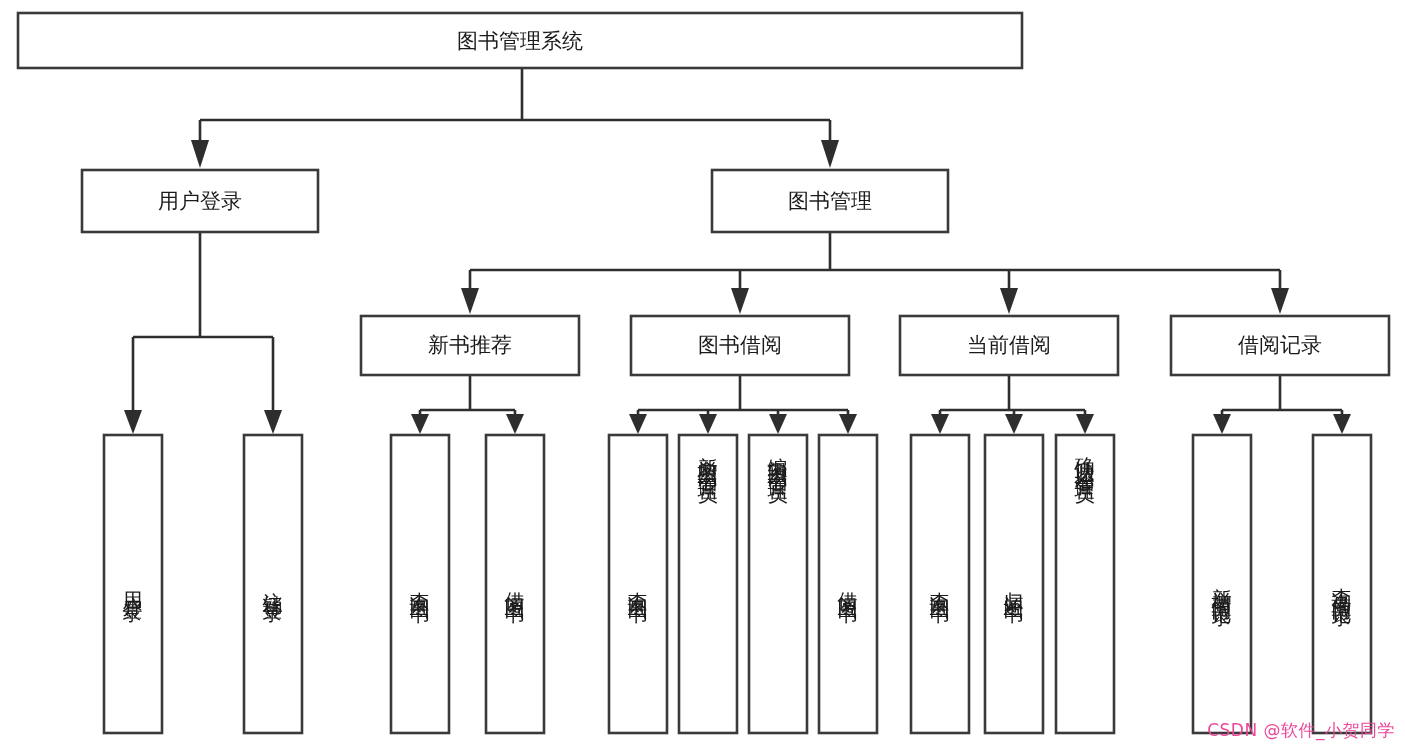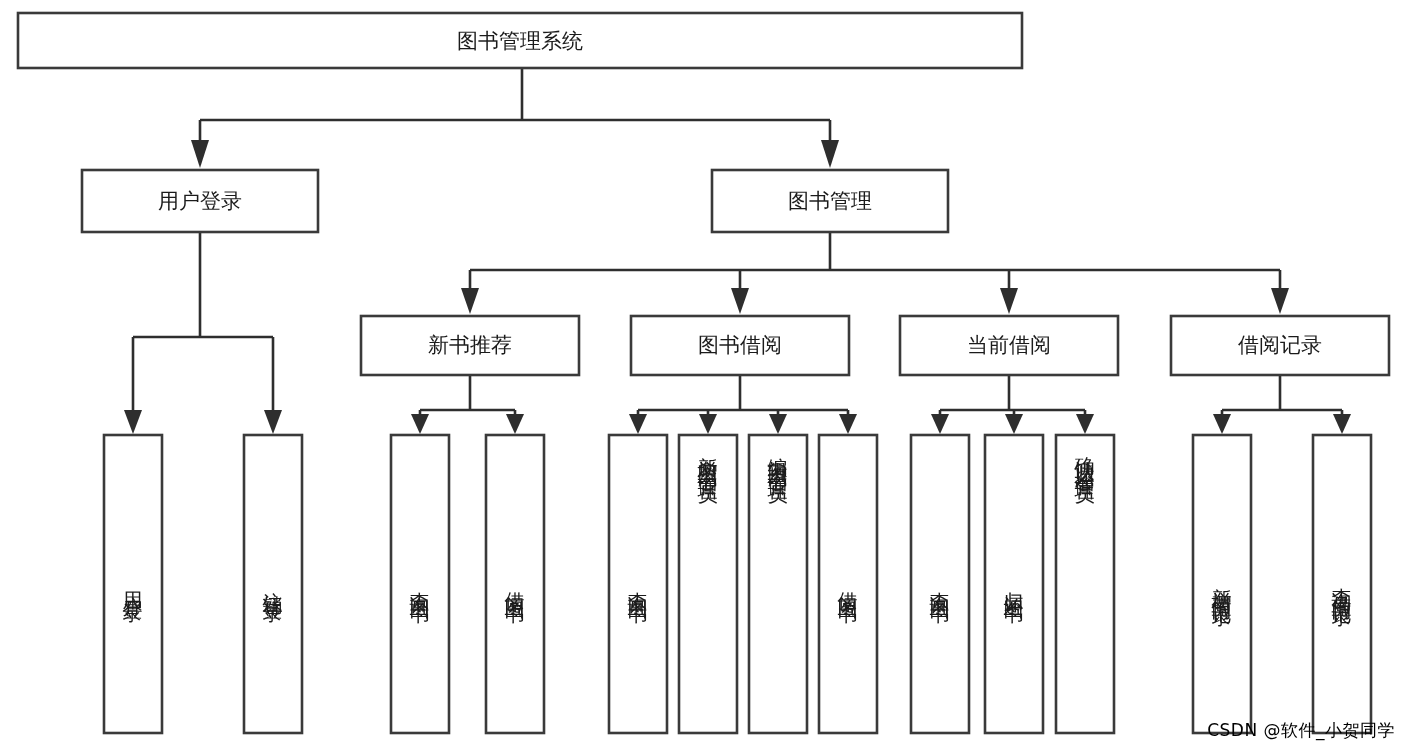"CSDN @软件_小贺同学" #watermark { color: #000000 -> #ec4899 }
